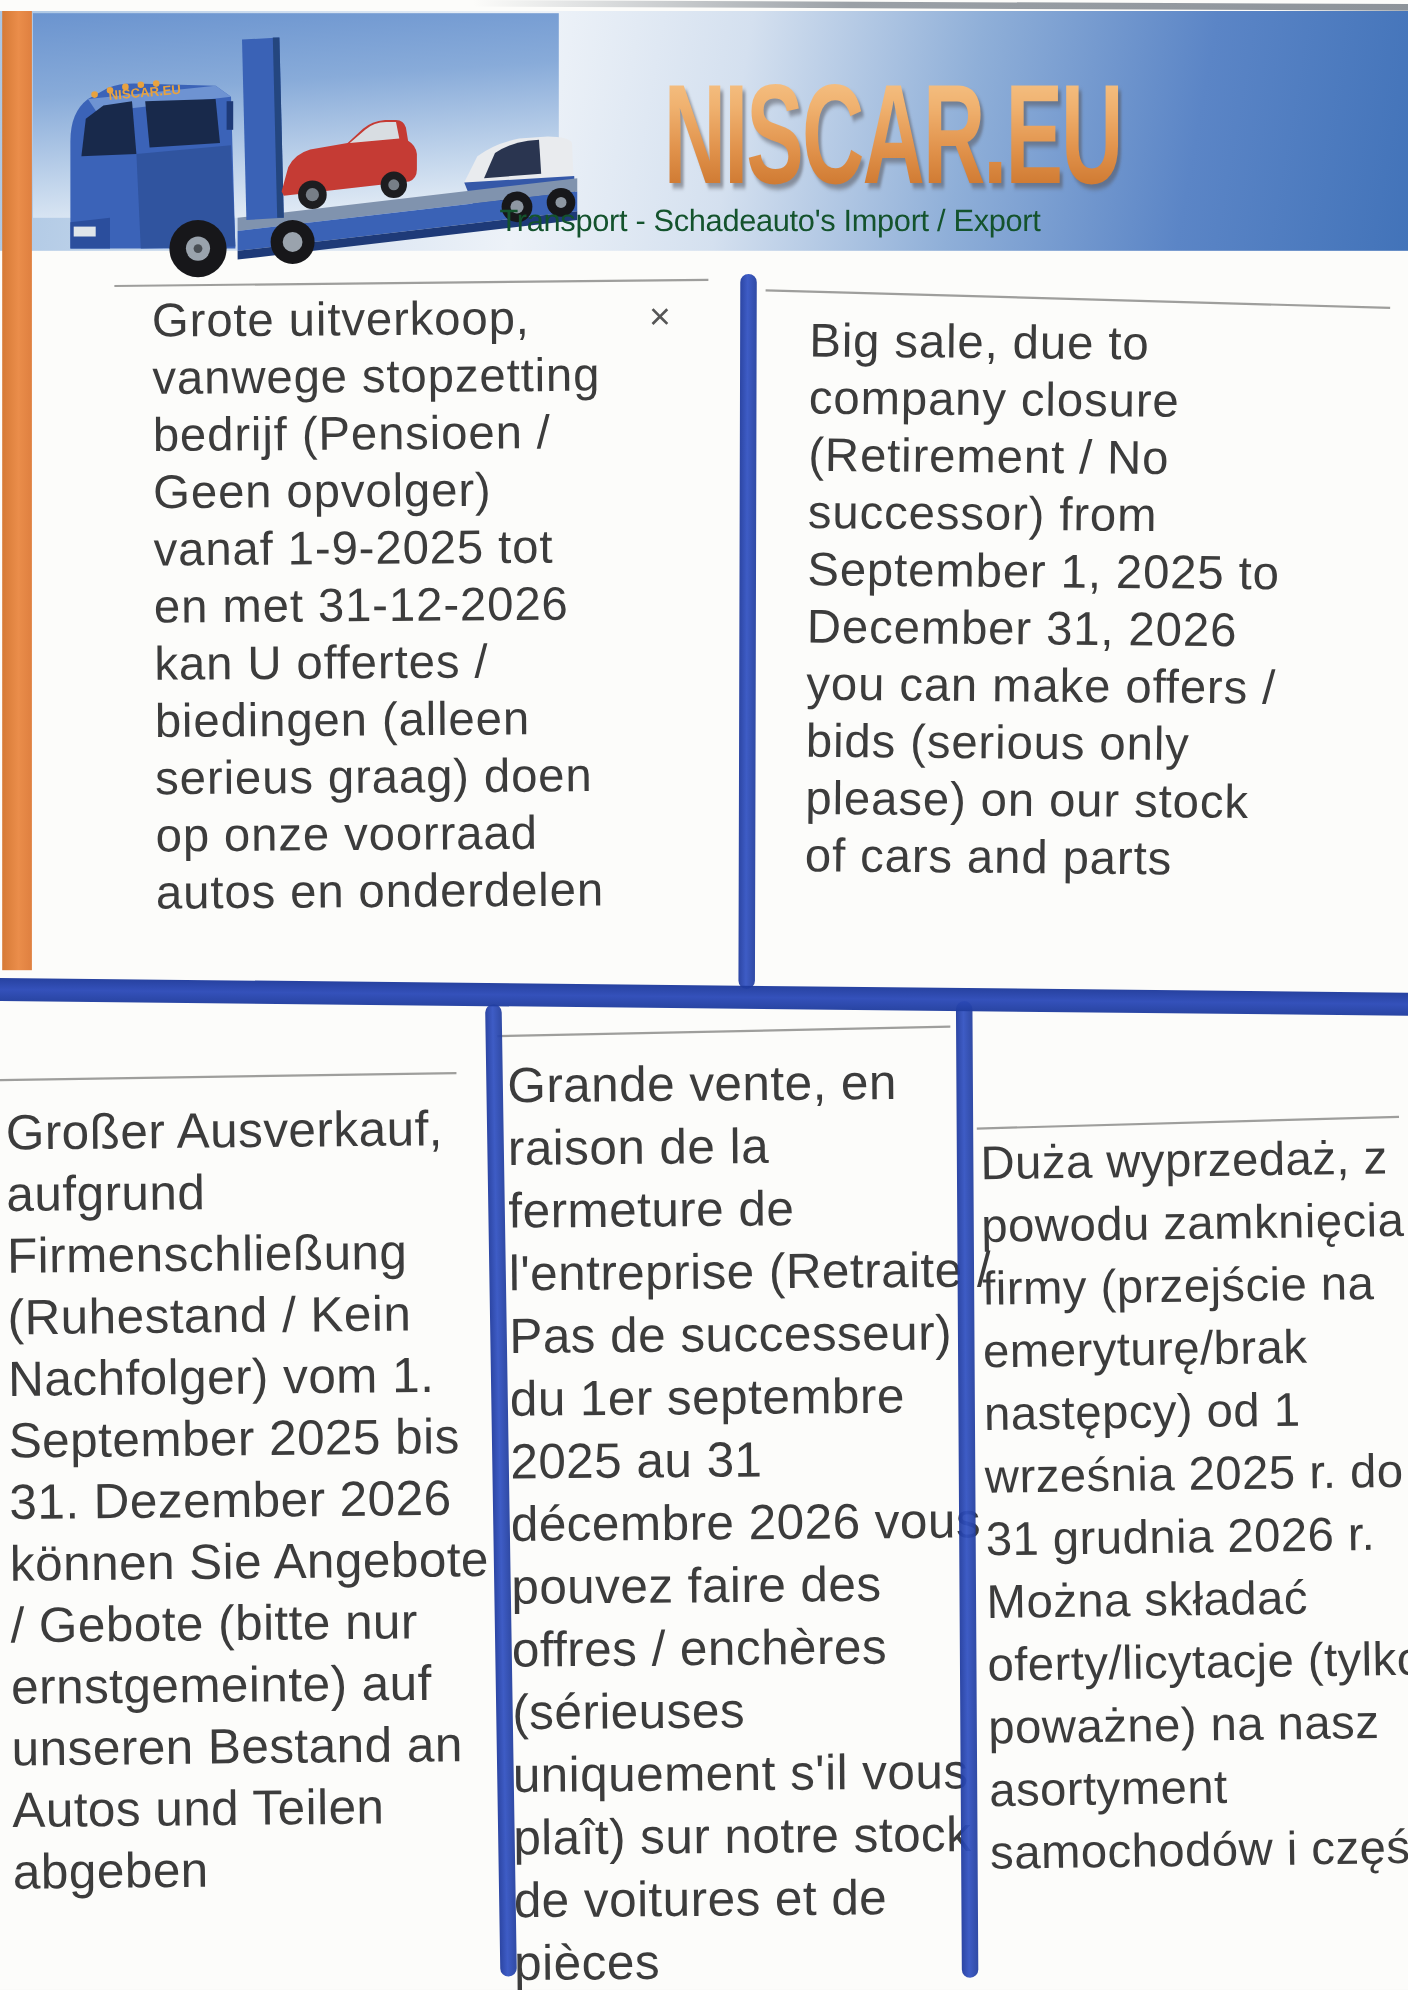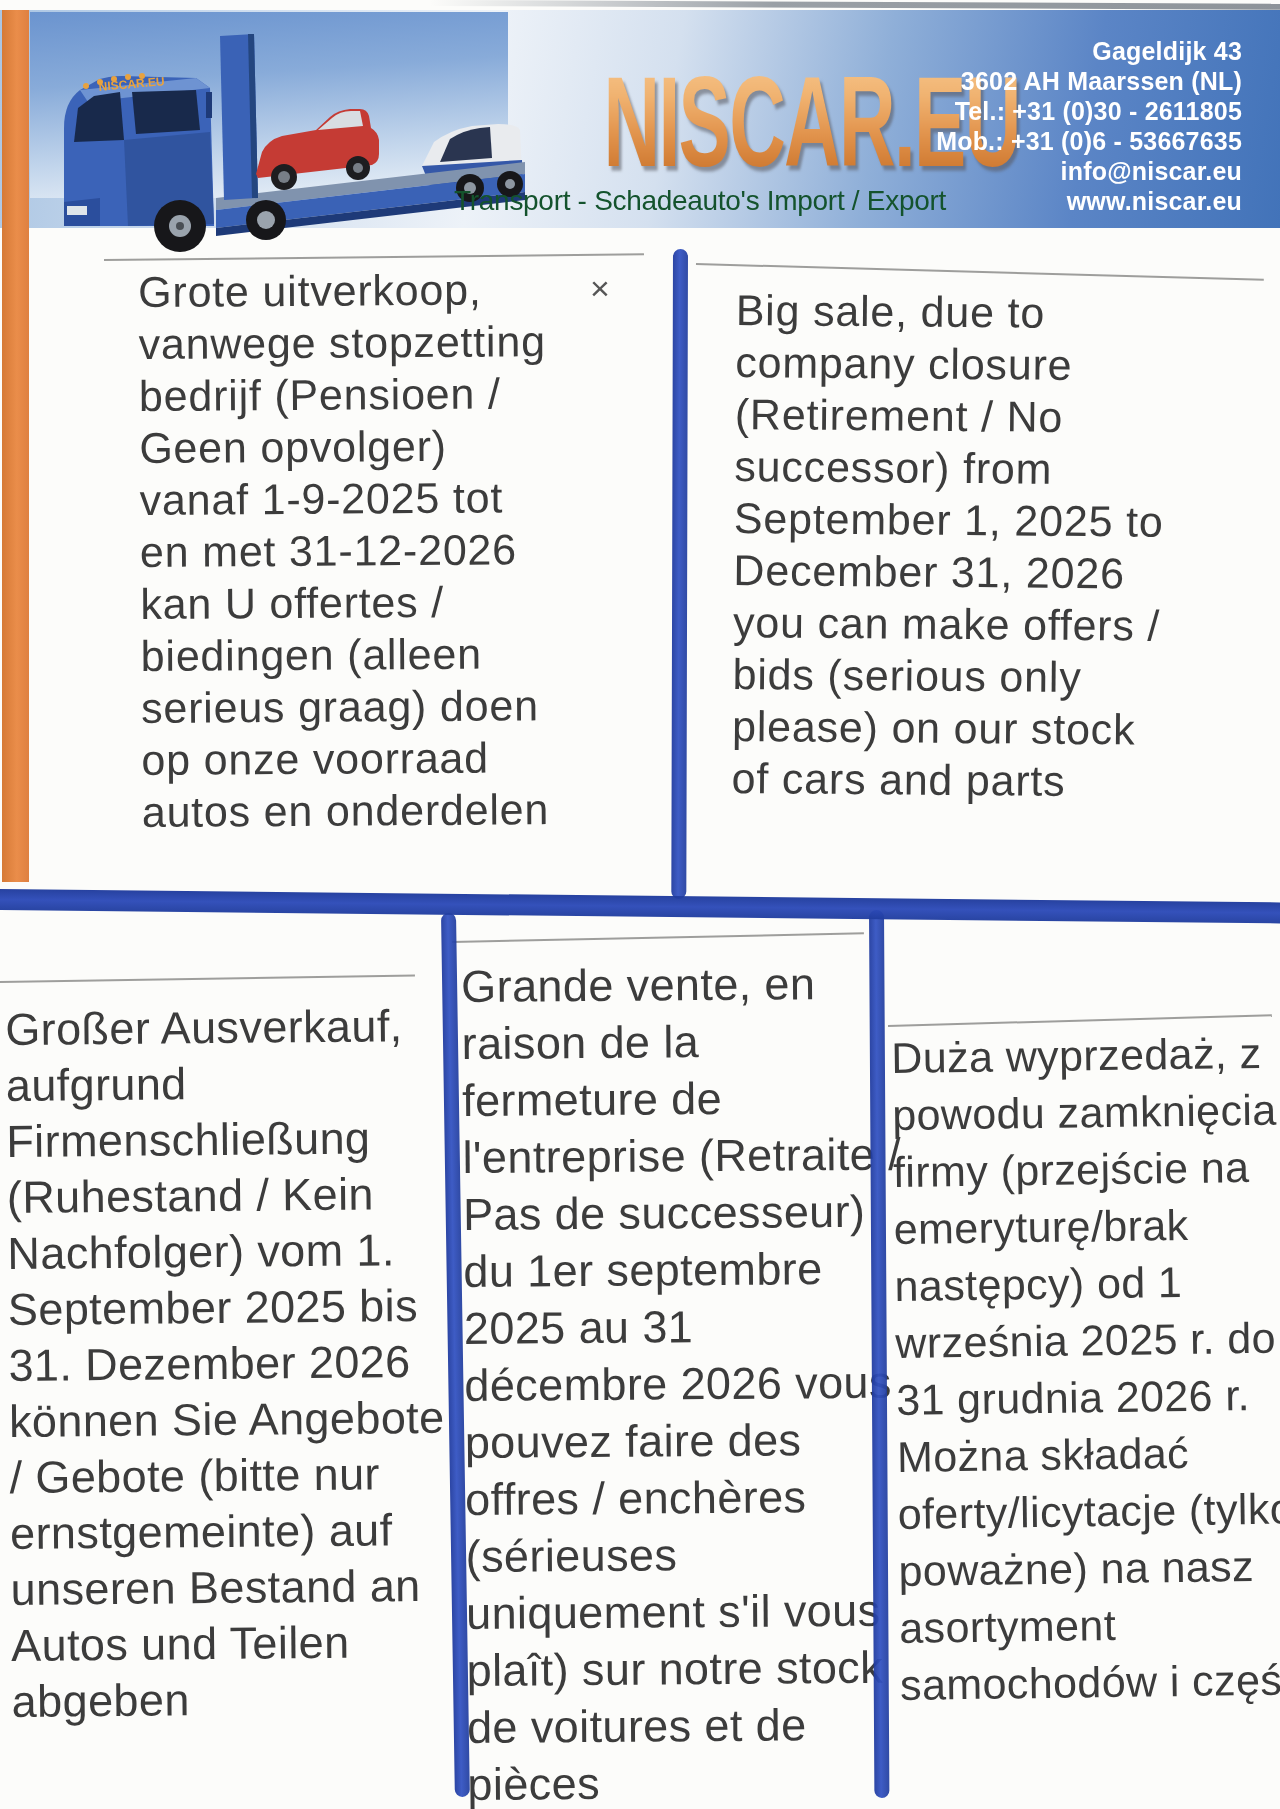"Gageldijk 43" div.contact { html: <div> <div>Gageldijk 43</div> <div>3602 AH Maarssen (NL)</div> <div>Tel.: +31 (0)30 - 2611805</div> <div>Mob.: +31 (0)6 - 53667635</div> <div>info@niscar.eu</div> <div>www.niscar.eu</div> </div> -> none }
